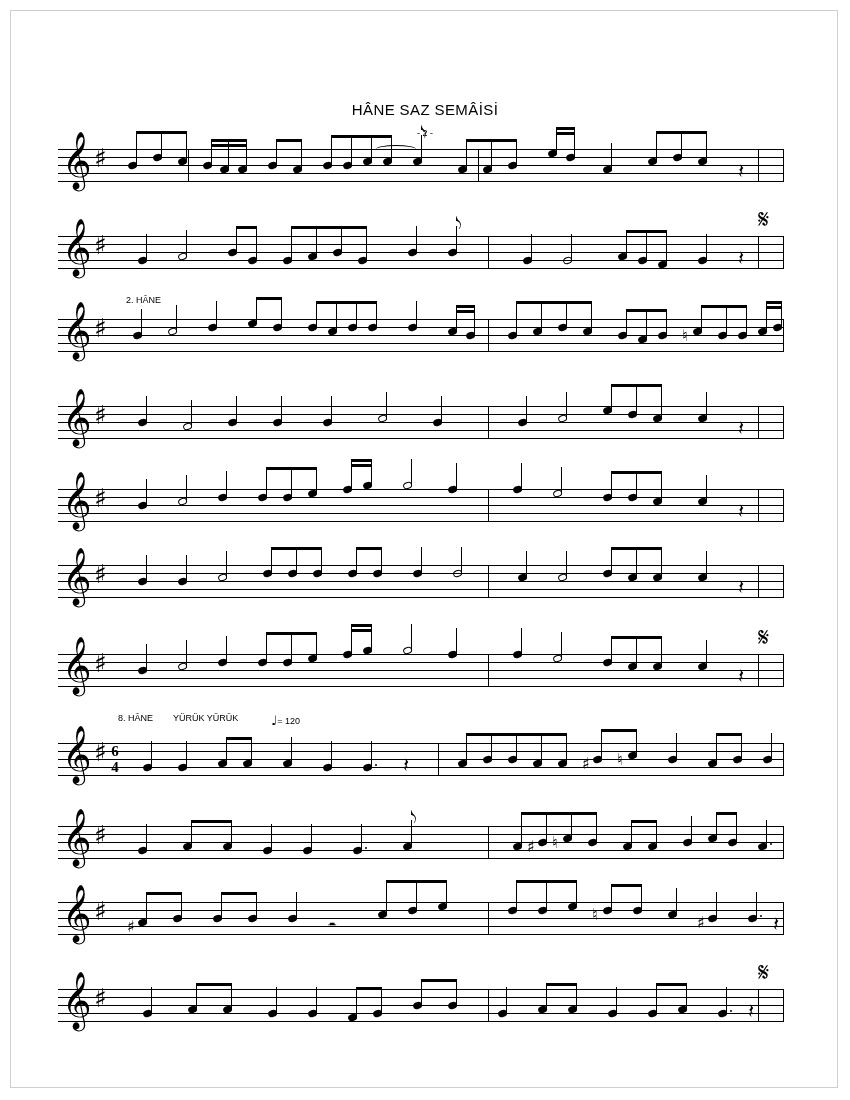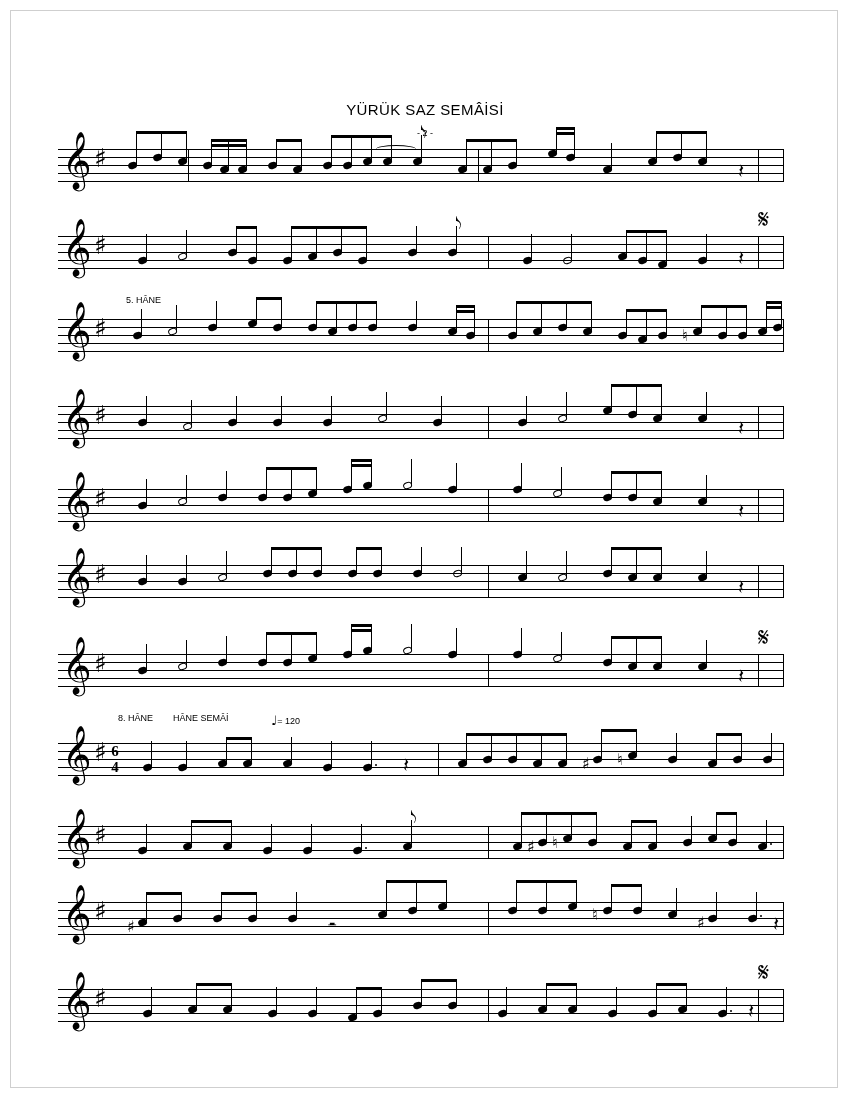"YÜRÜK SAZ SEMÂİSİ" div.title { text: YÜRÜK -> HÂNE }
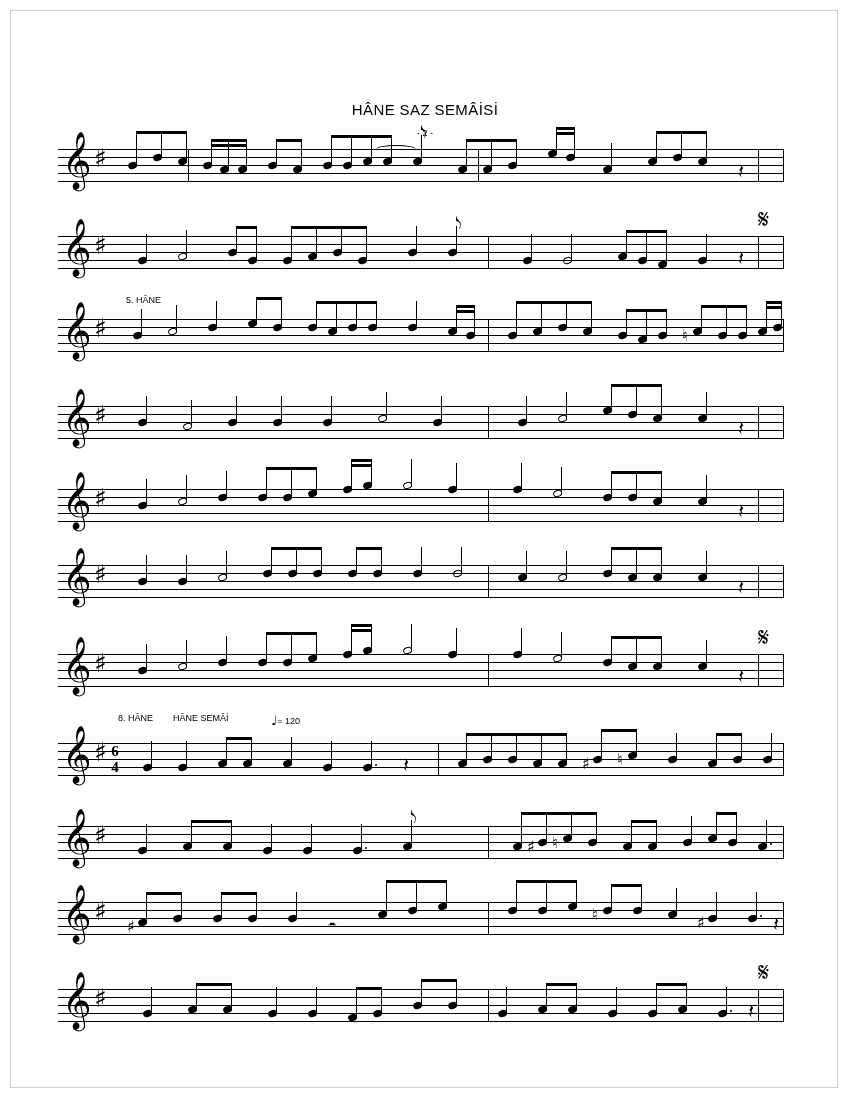"5. HÂNE" div.marking { text: 5 -> 2 }
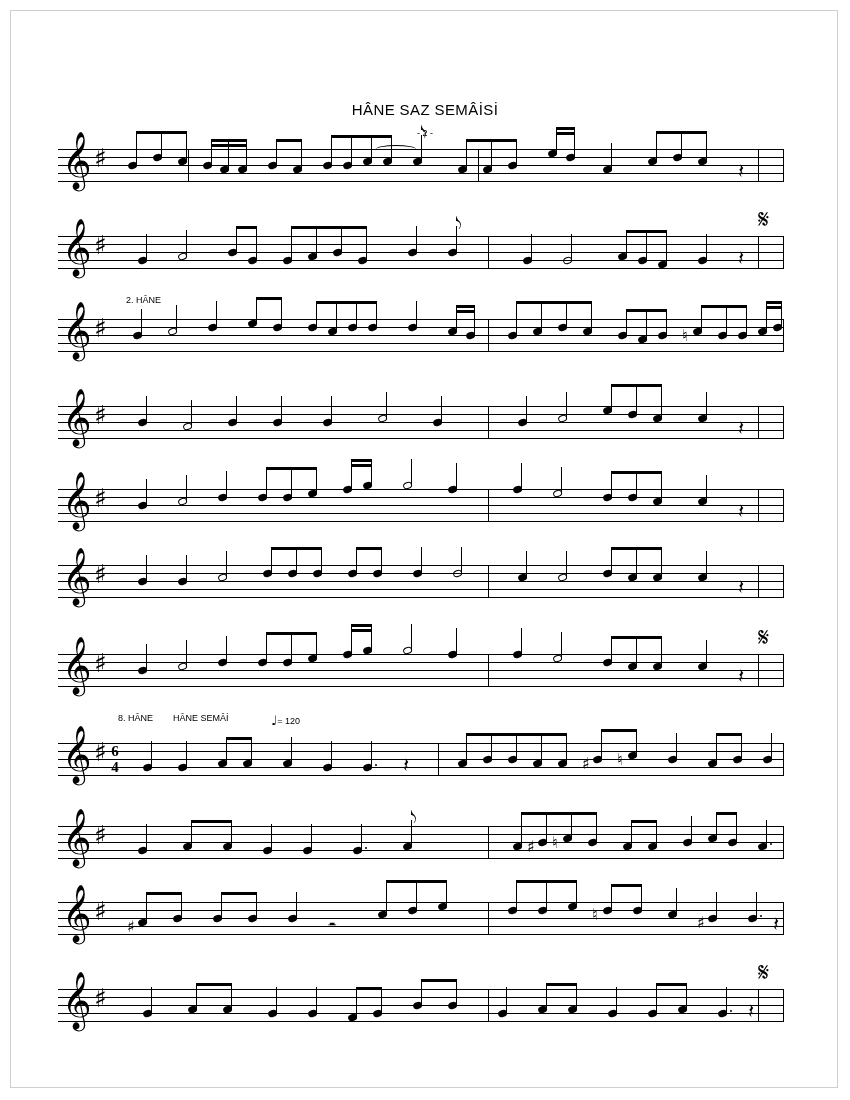"HÂNE SEMÂİ" div.marking { text: HÂNE SEMÂİ -> YÜRÜK YÜRÜK }
